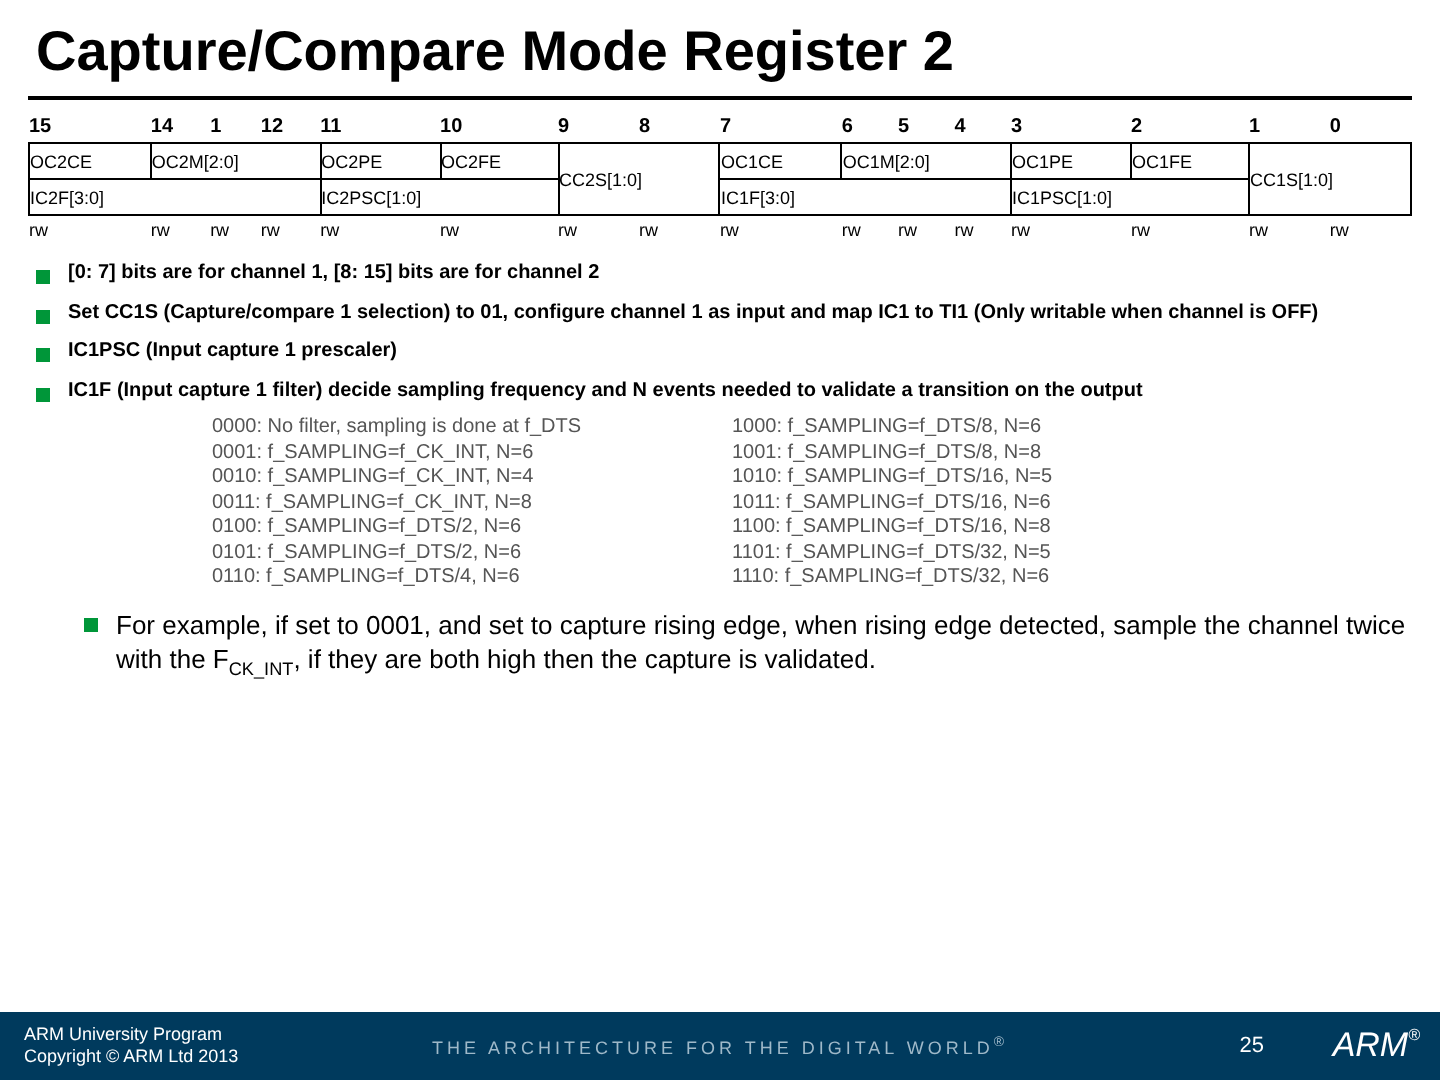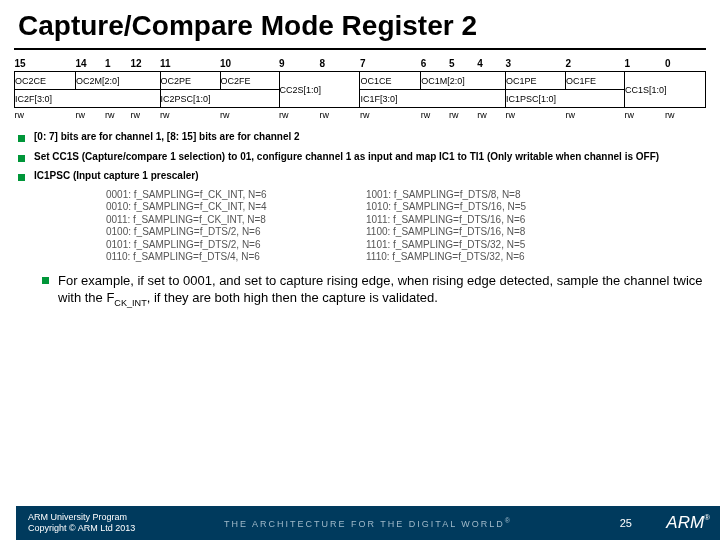"IC1F (Input capture 1 filter)" li { html: none -> <li><b>IC1F (Input capture 1 filter) decide sampling frequency and N events needed to validate a transition on the output</b></li> }
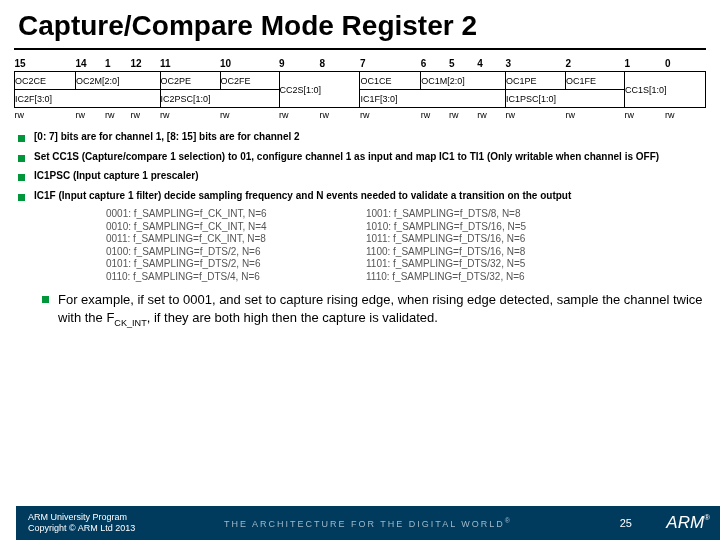"0000: No filter, sampling is" tr { html: none -> <tr> <td>0000: No filter, sampling is done at f_DTS</td> <td>1000: f_SAMPLING=f_DTS/8, N=6</td> </tr> }
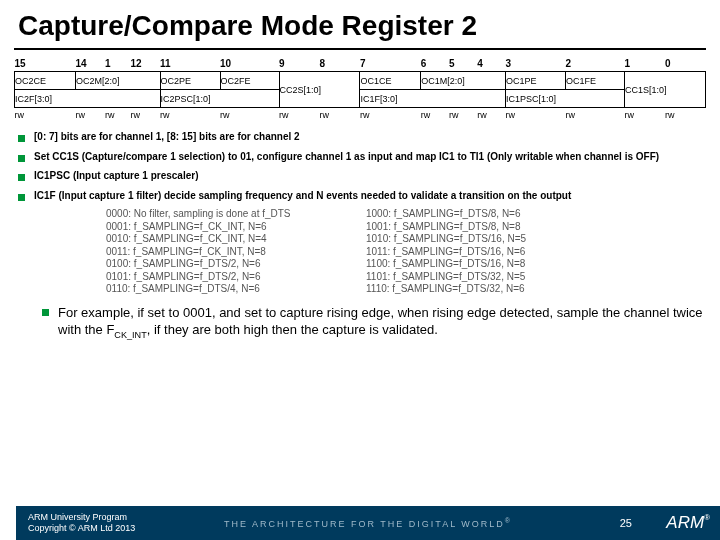"ARM University Program" .footer { left: 16px -> 0 }
